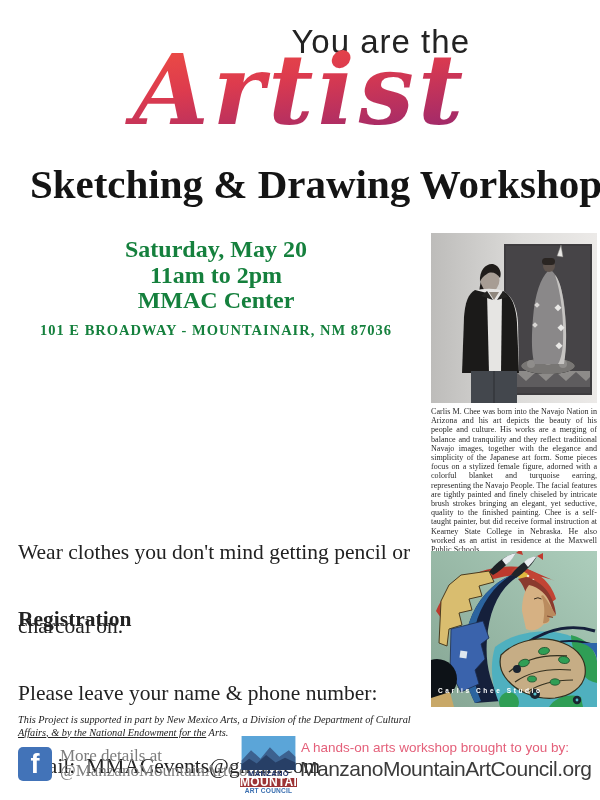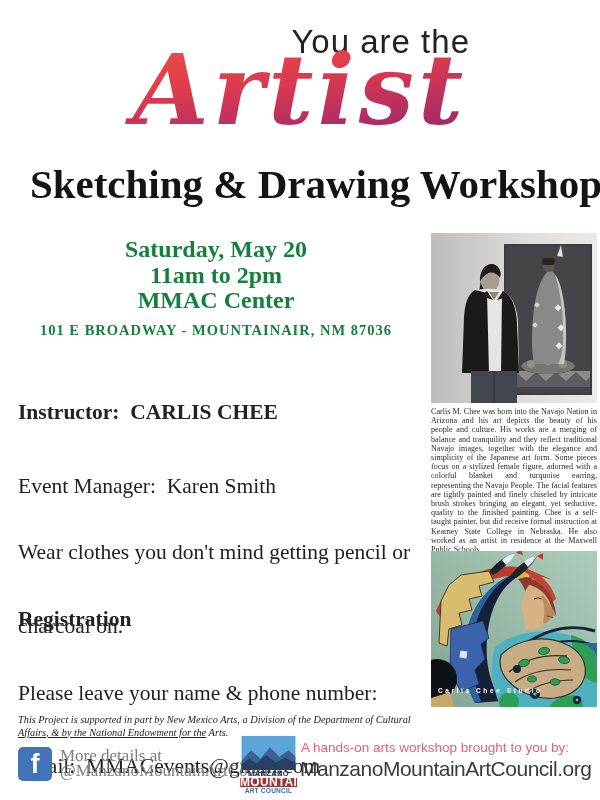"Instructor: CARLIS CHEE" div.lblock { html: <div> <div>Instructor: CARLIS CHEE</div> <div>Event Manager: Karen Smith</div> </div> -> none }
